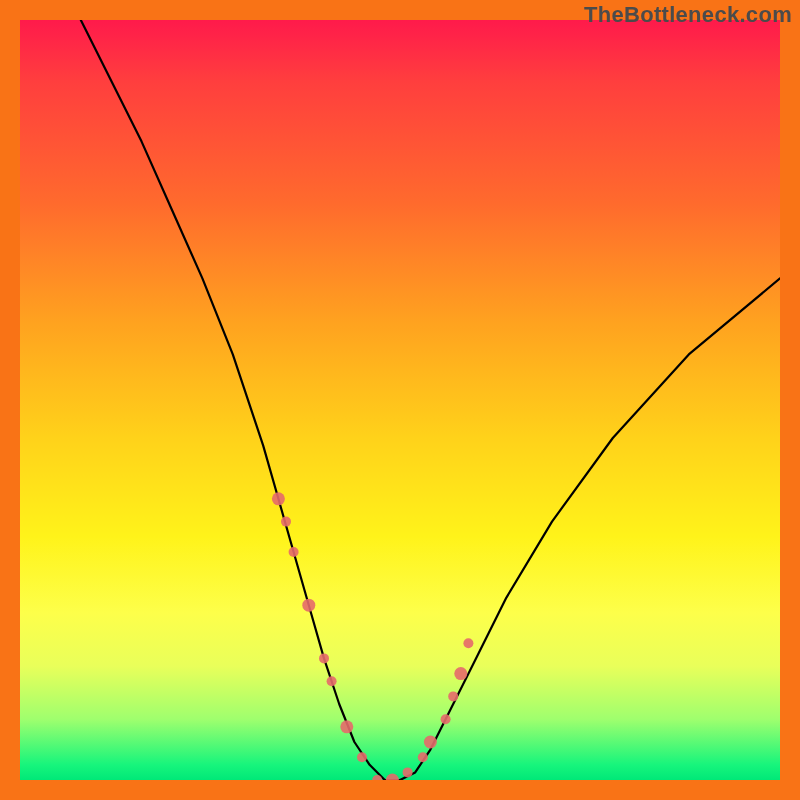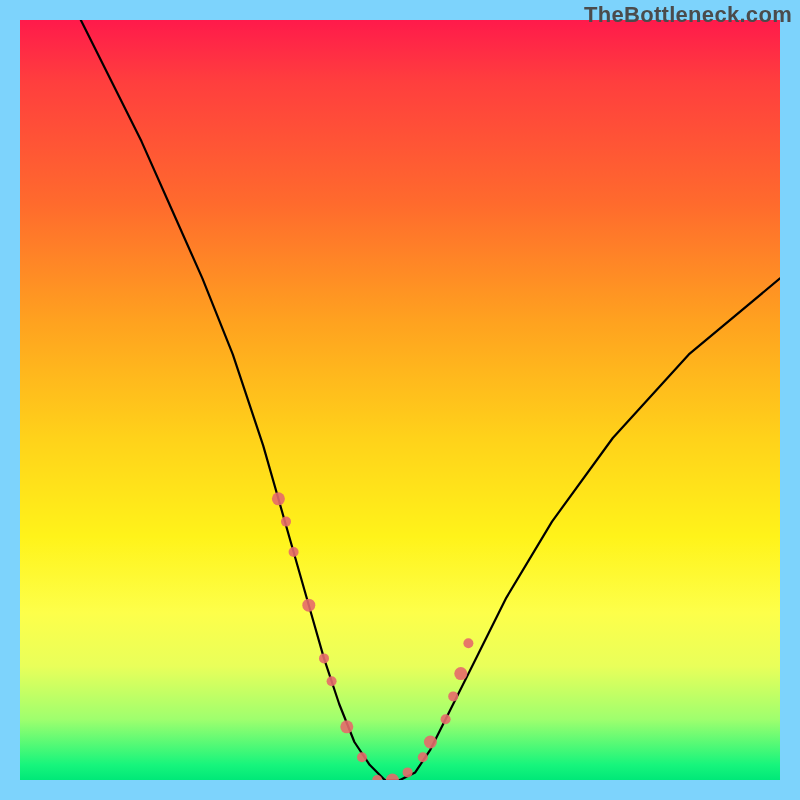"TheBottleneck.com" .frame { background: #7dd3fc -> #f97316 }
